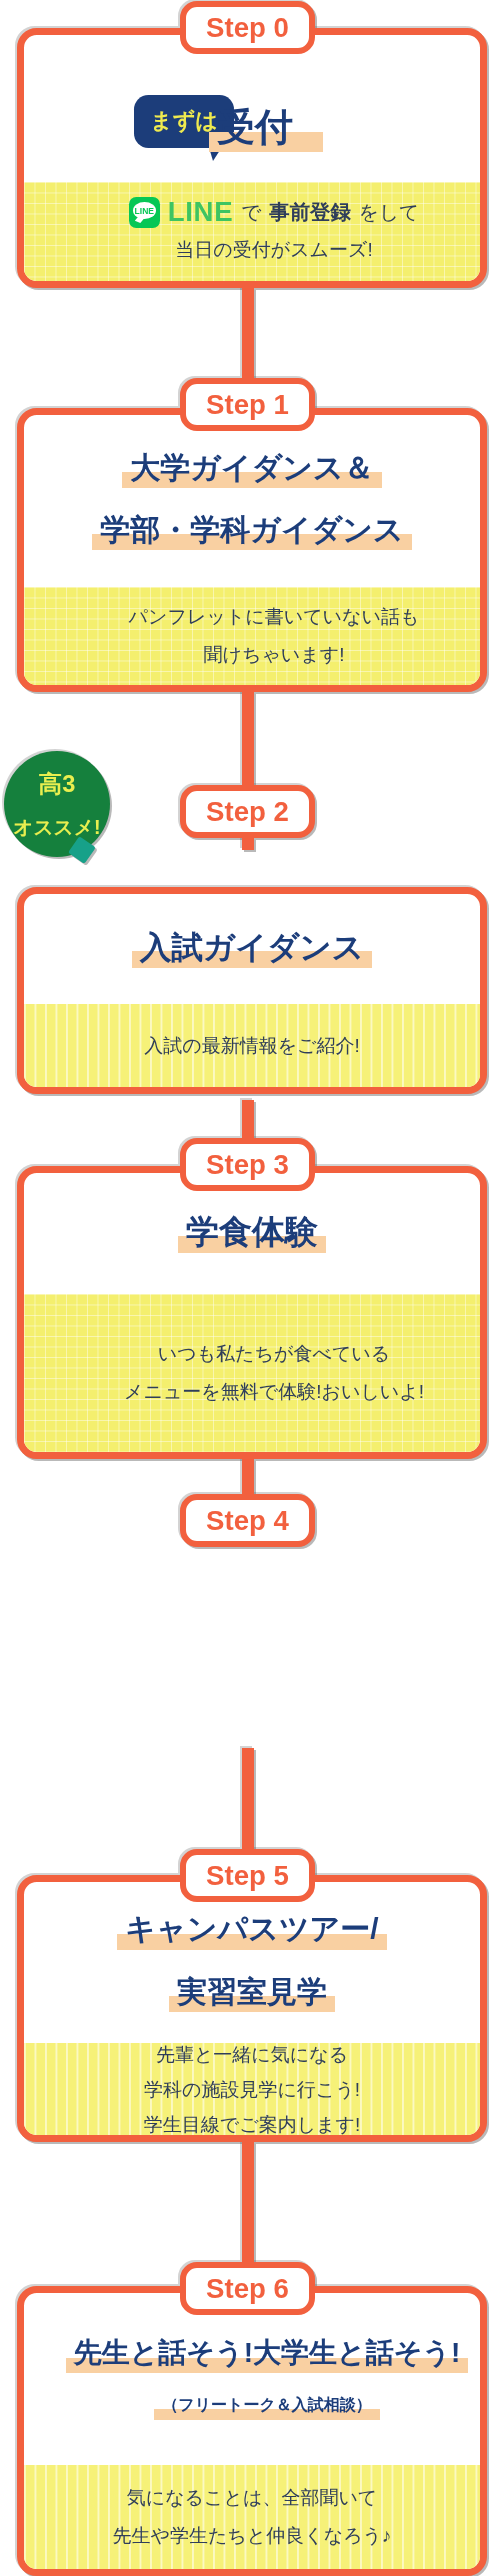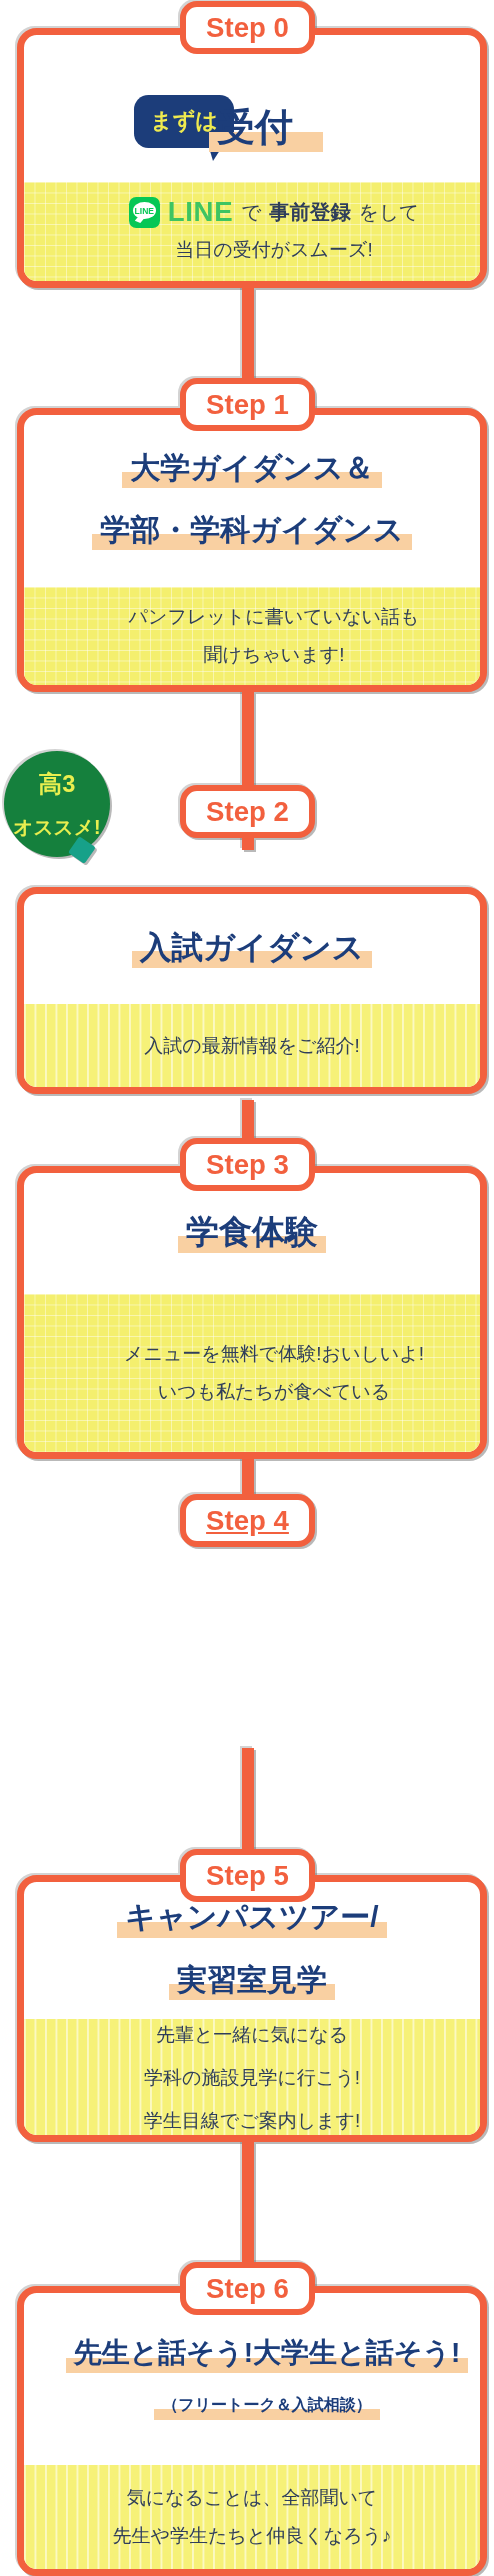"メニューを無料で体験!おいしいよ!" div.desc { order: before "いつも私たちが食べている" -> after "いつも私たちが食べている" }
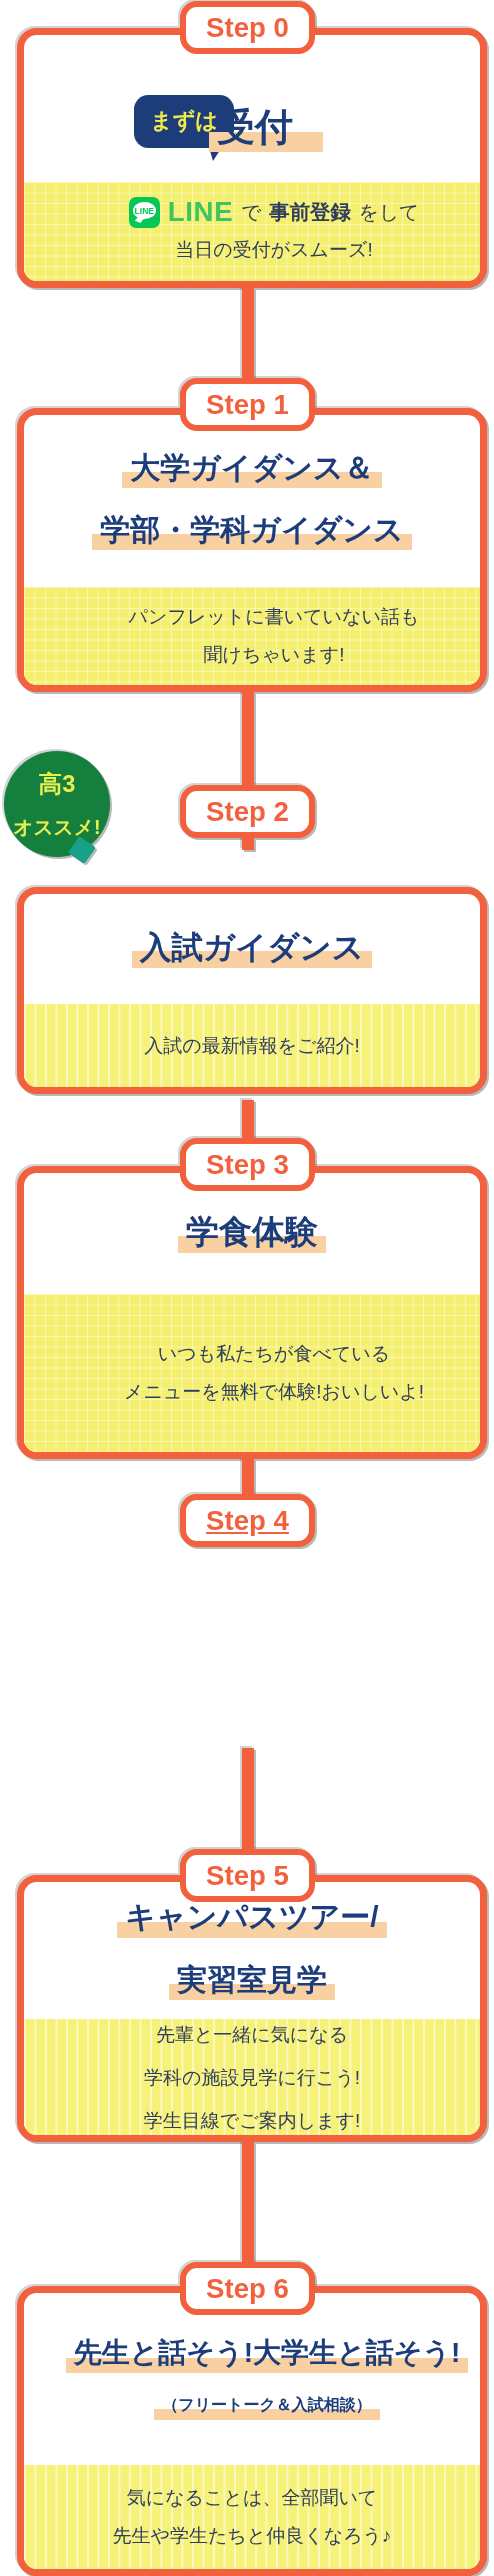"Step 4" div.badge { text-decoration: underline -> none }
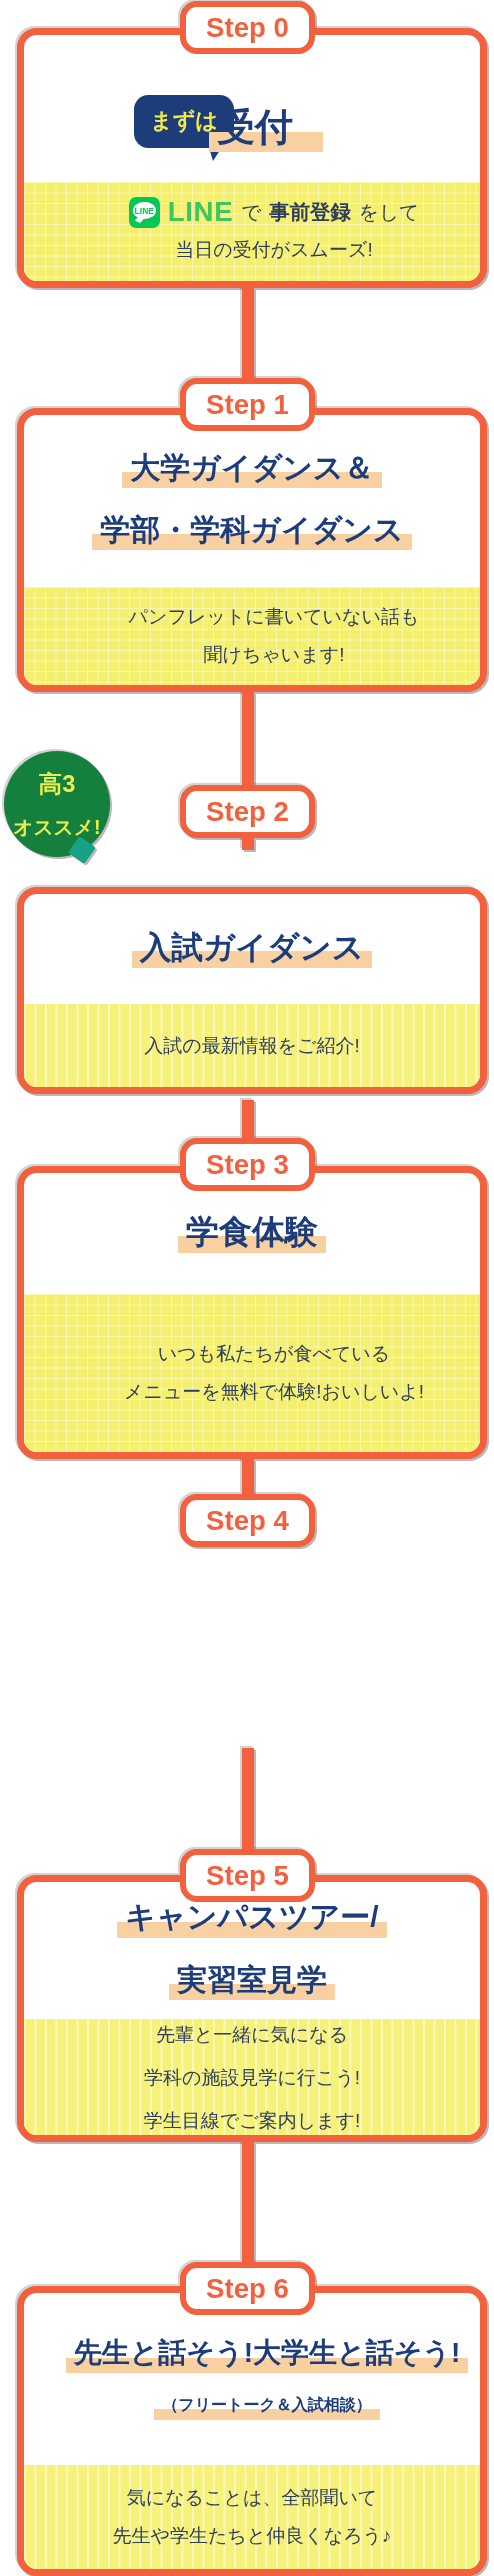"先輩と一緒に気になる" div.footer { gap: 14px -> 6px; height: 116px -> 92px; justify-content: flex-end -> none }
